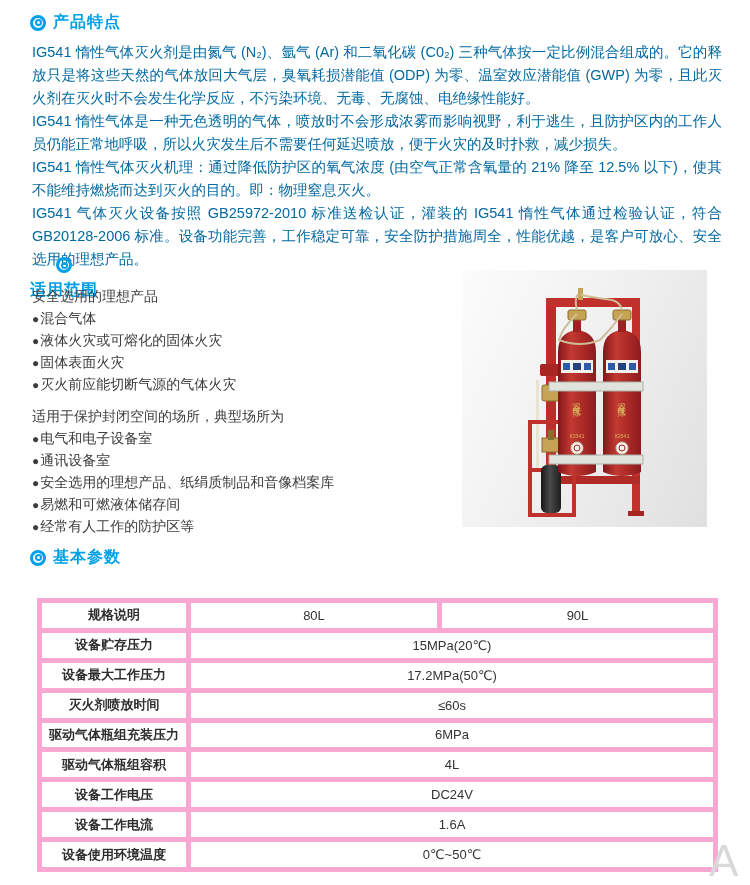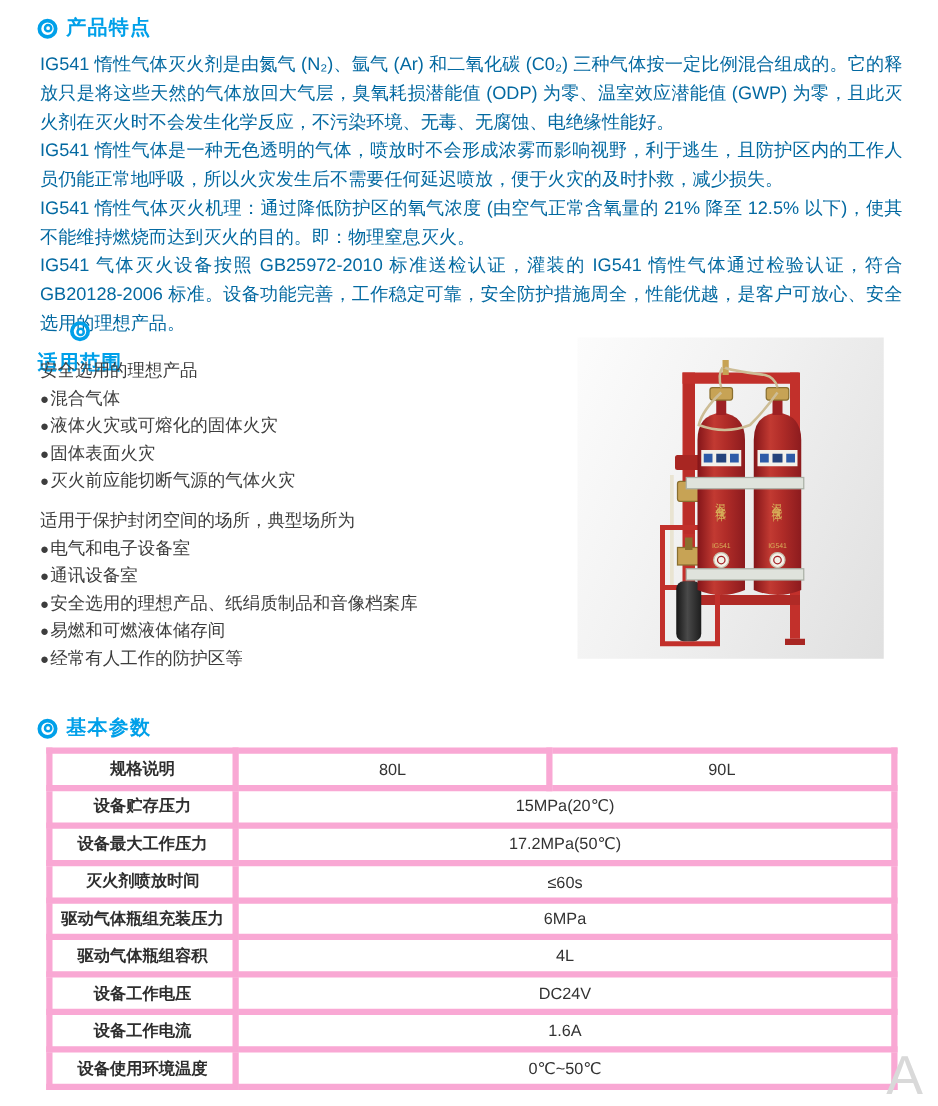"基本参数" div.section-title { top: 572px -> 547px }
